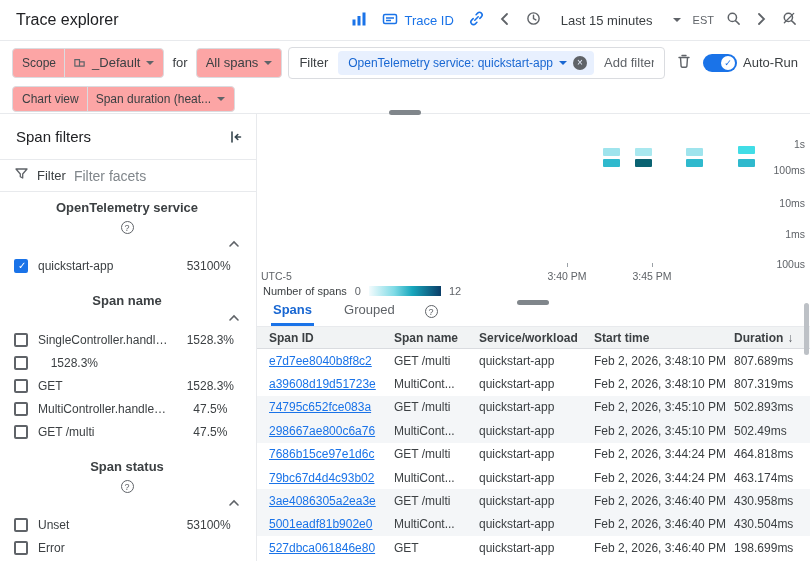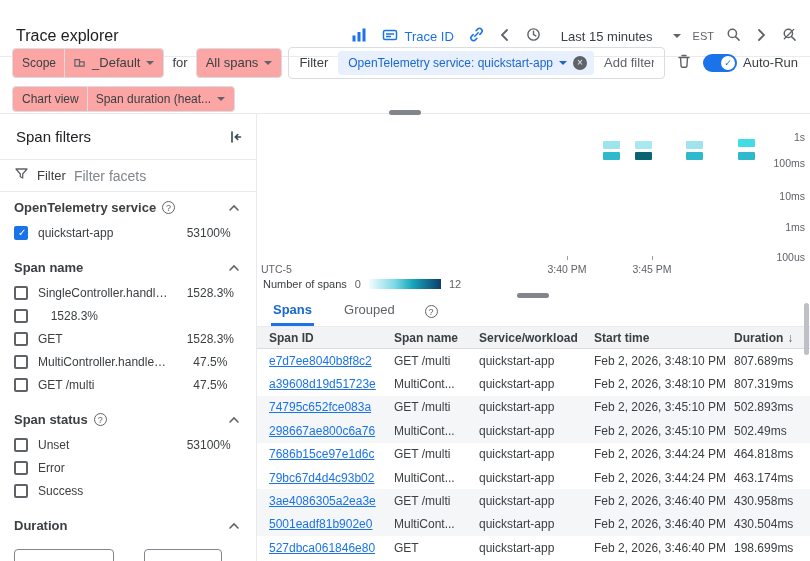"Trace explorer" .app-header { top: 16px -> 0 }
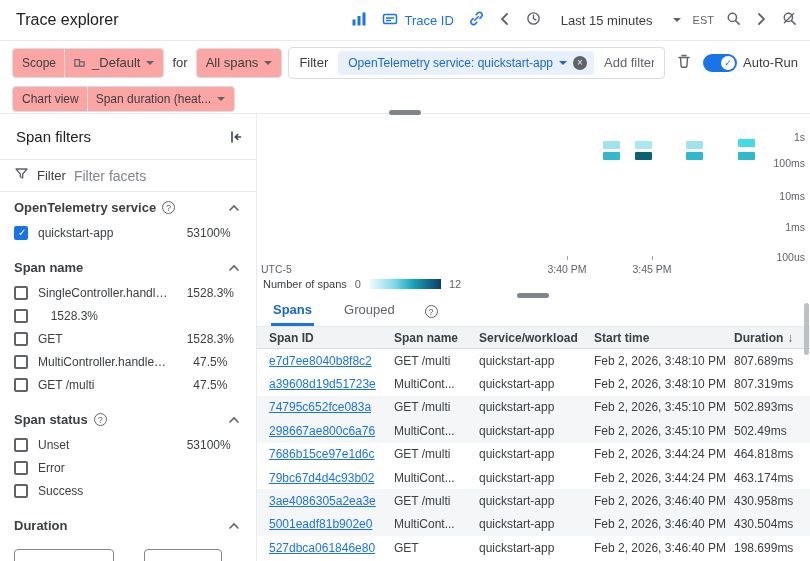"1s" .chart-area { top: 0 -> 7px }
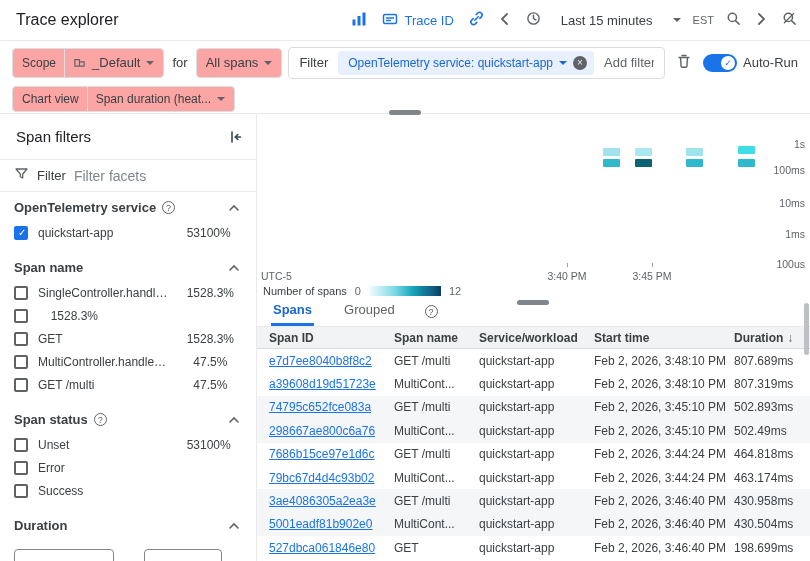"OpenTelemetry service" .section-header { flex-direction: none -> column }
